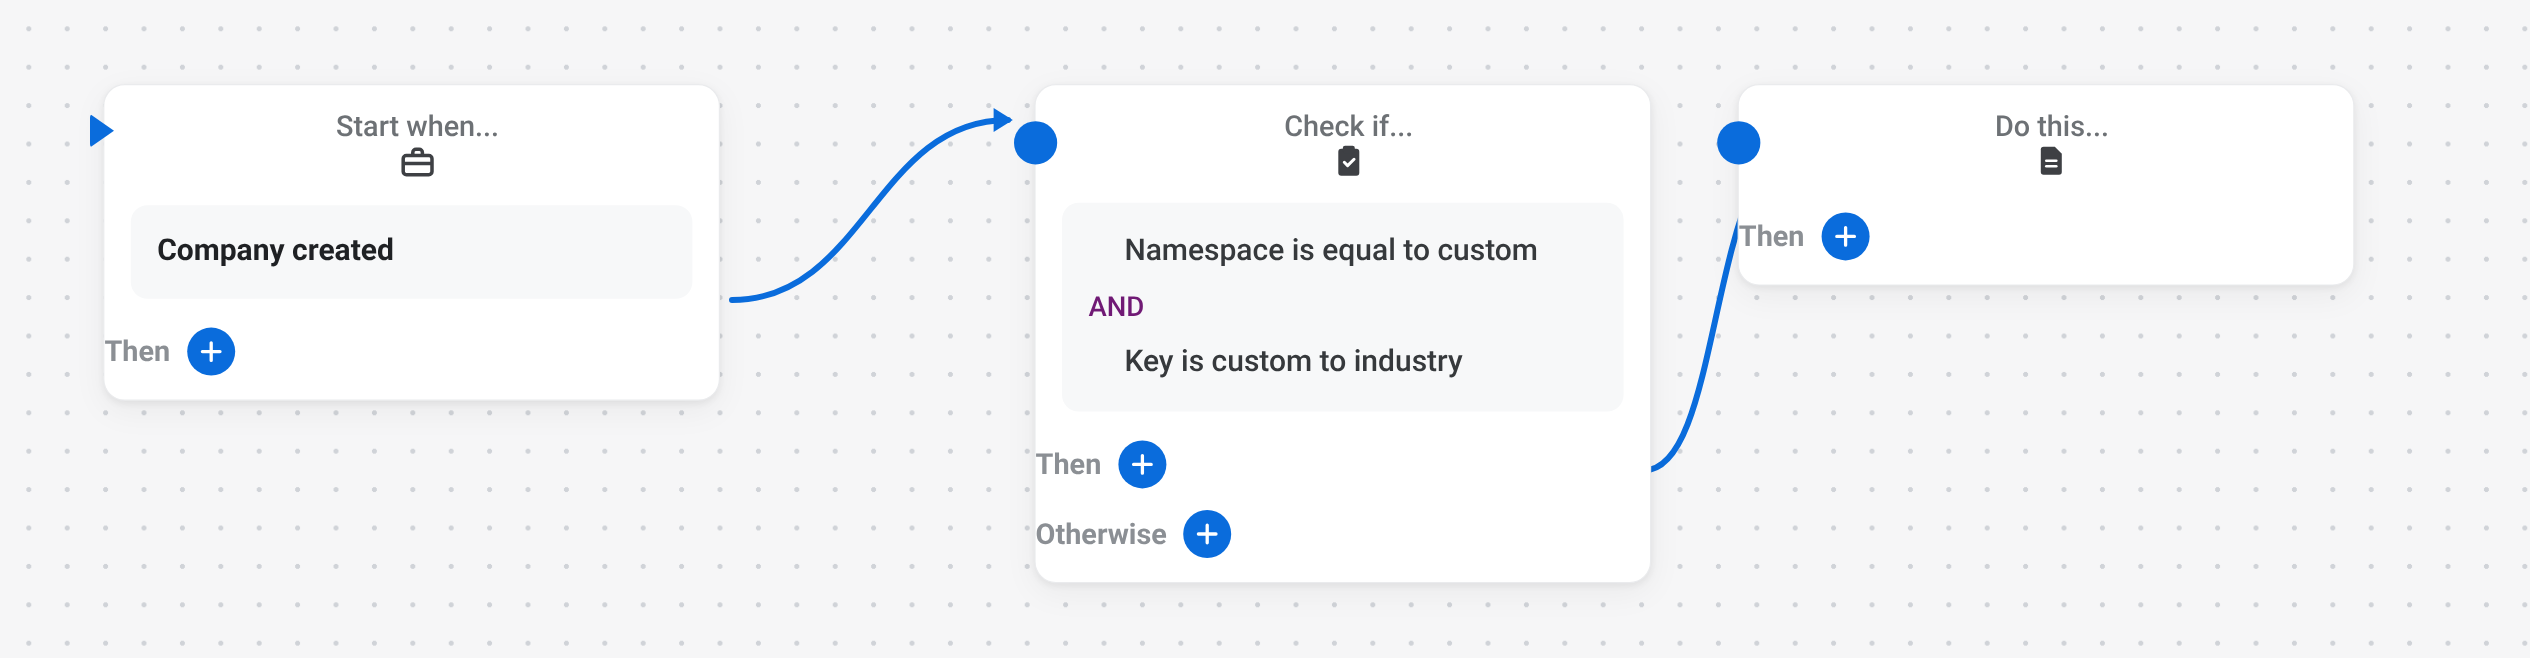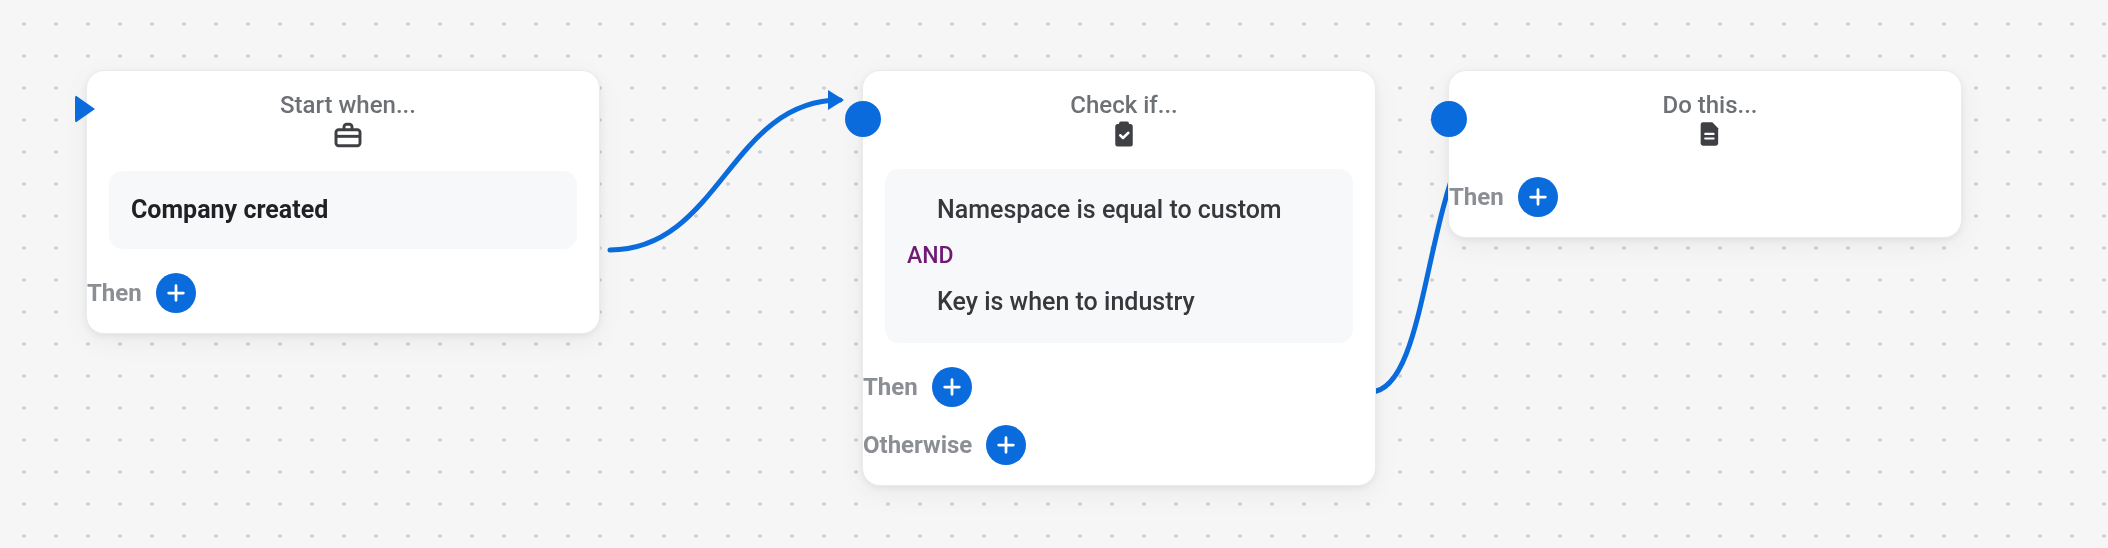"Key is when to industry" div.body-line { text: when -> custom }
